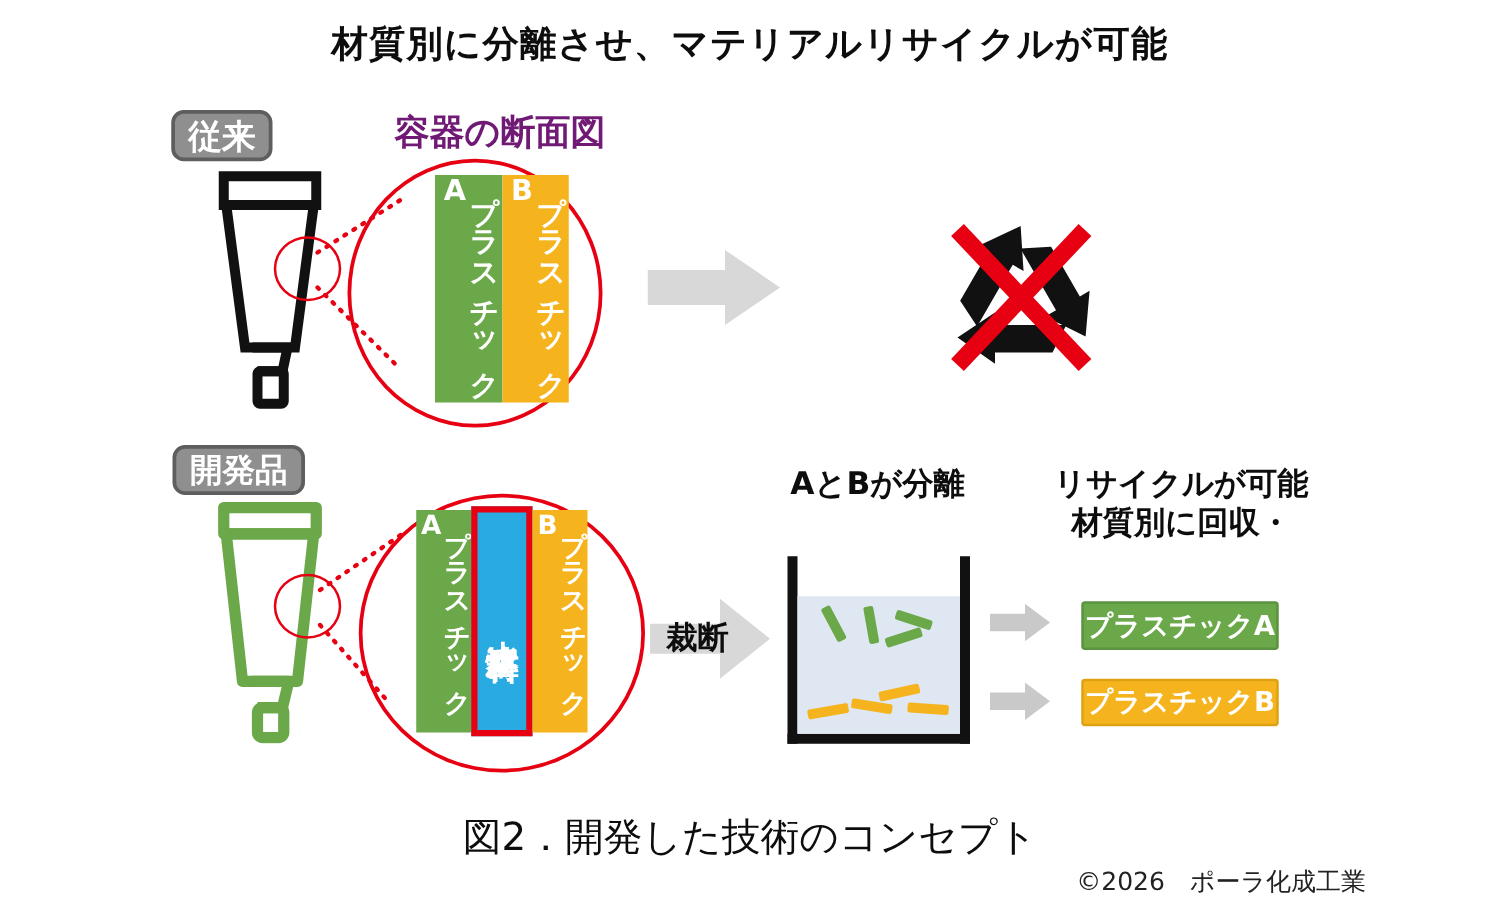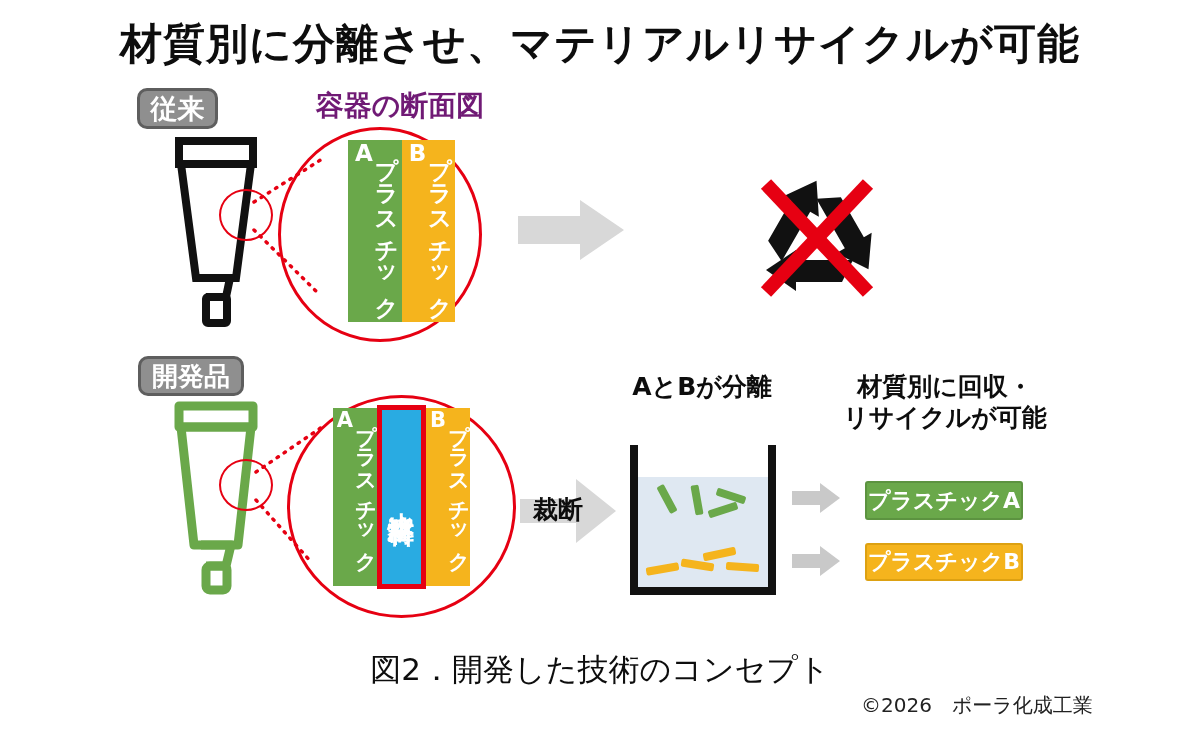"材質別に分離させ、マテリアルリサイクルが可能" .figure-title { font-size: 42px -> 29px }
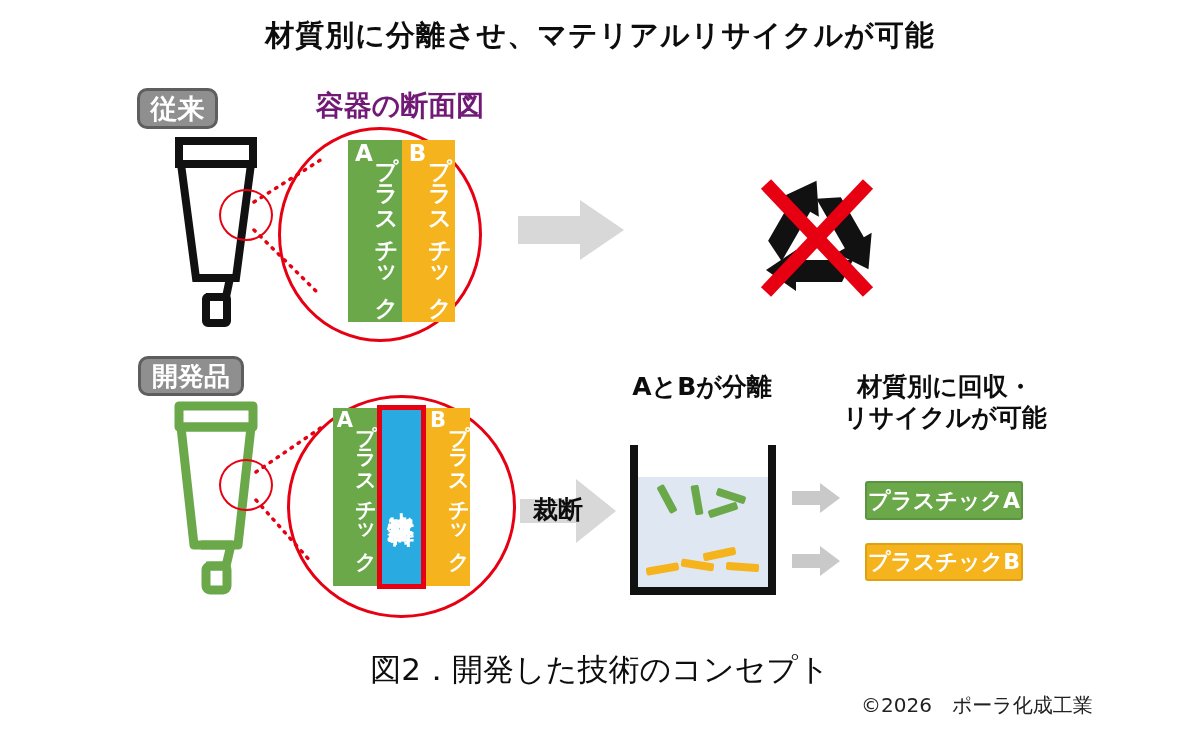"材質別に回収・" span { order: before "リサイクルが可能" -> after "リサイクルが可能" }
